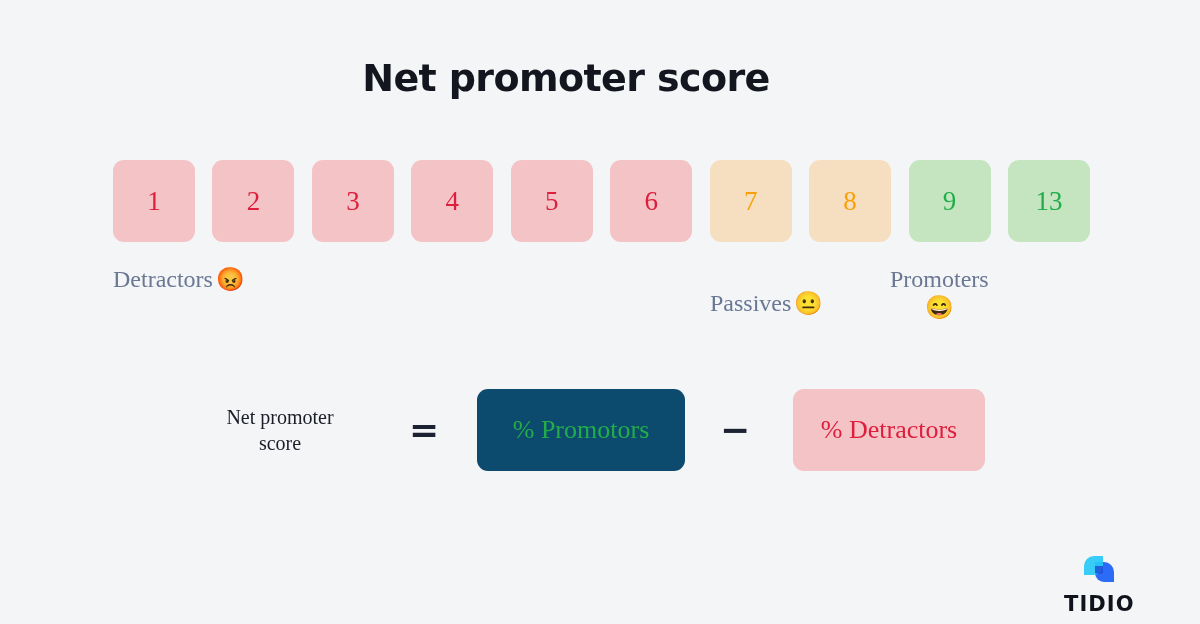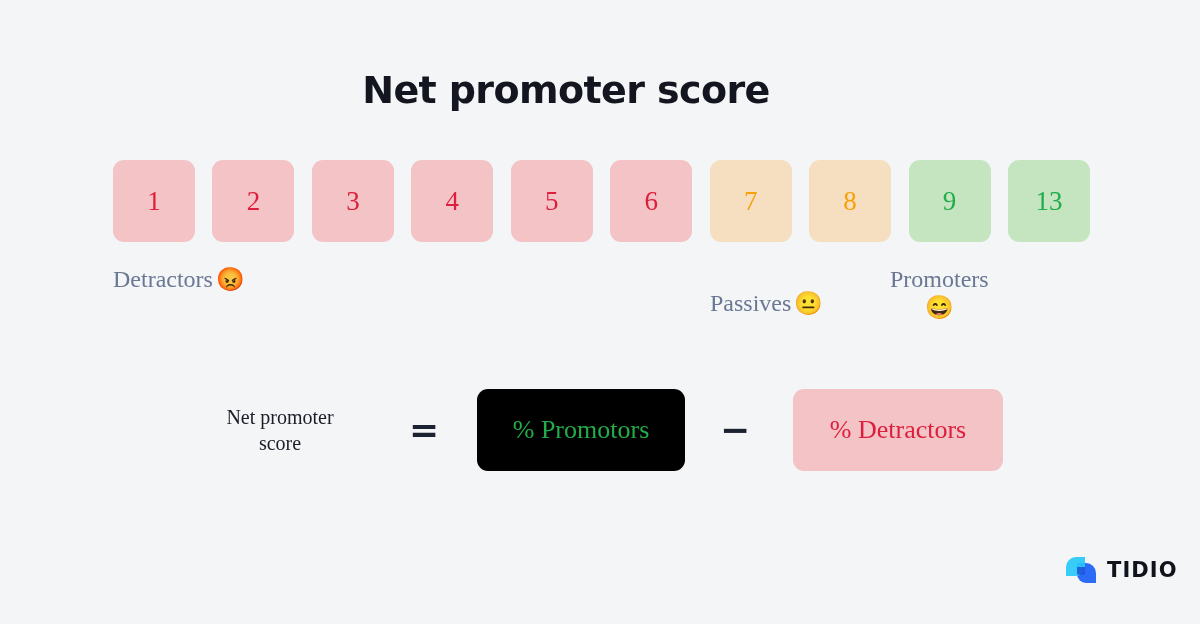"Net promoter score" .title { top: 68px -> 56px }
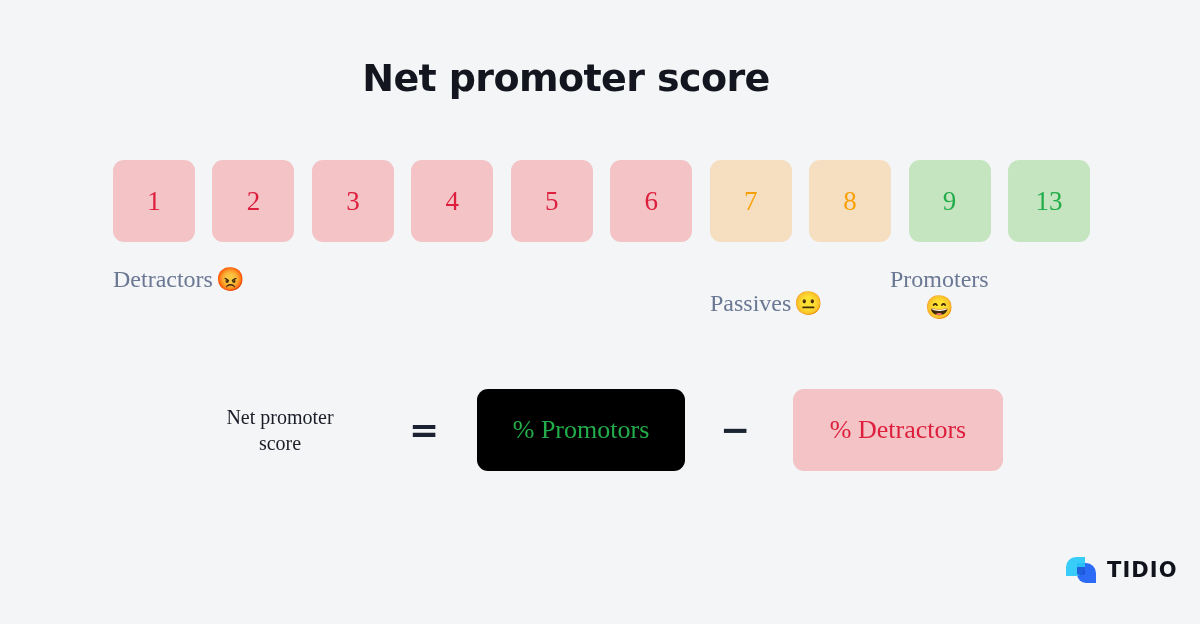"% Promotors" .box-promotors { background: #000000 -> #0c4a6e }
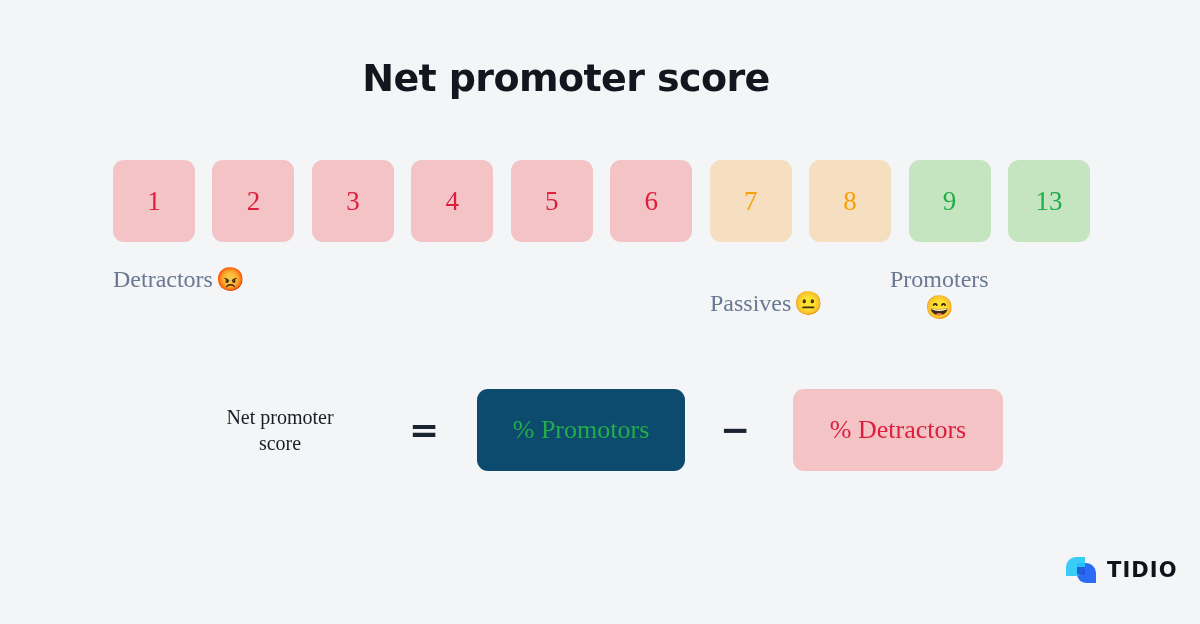"% Detractors" .box-detractors { width: 210px -> 192px }
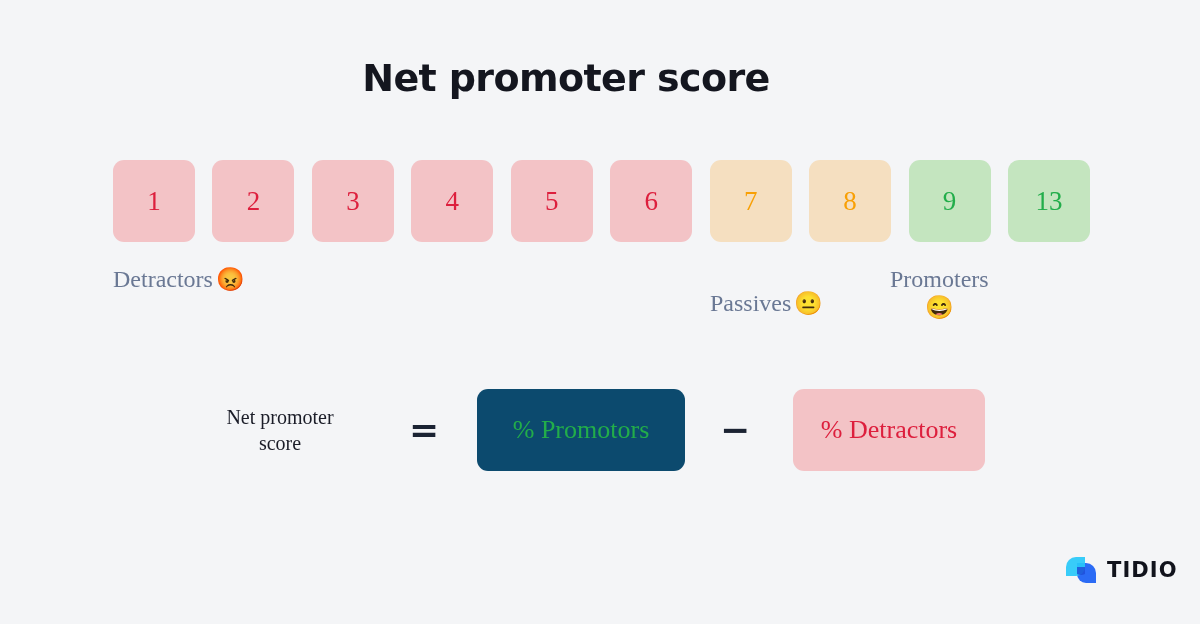"TIDIO" .logo { flex-direction: none -> column }
